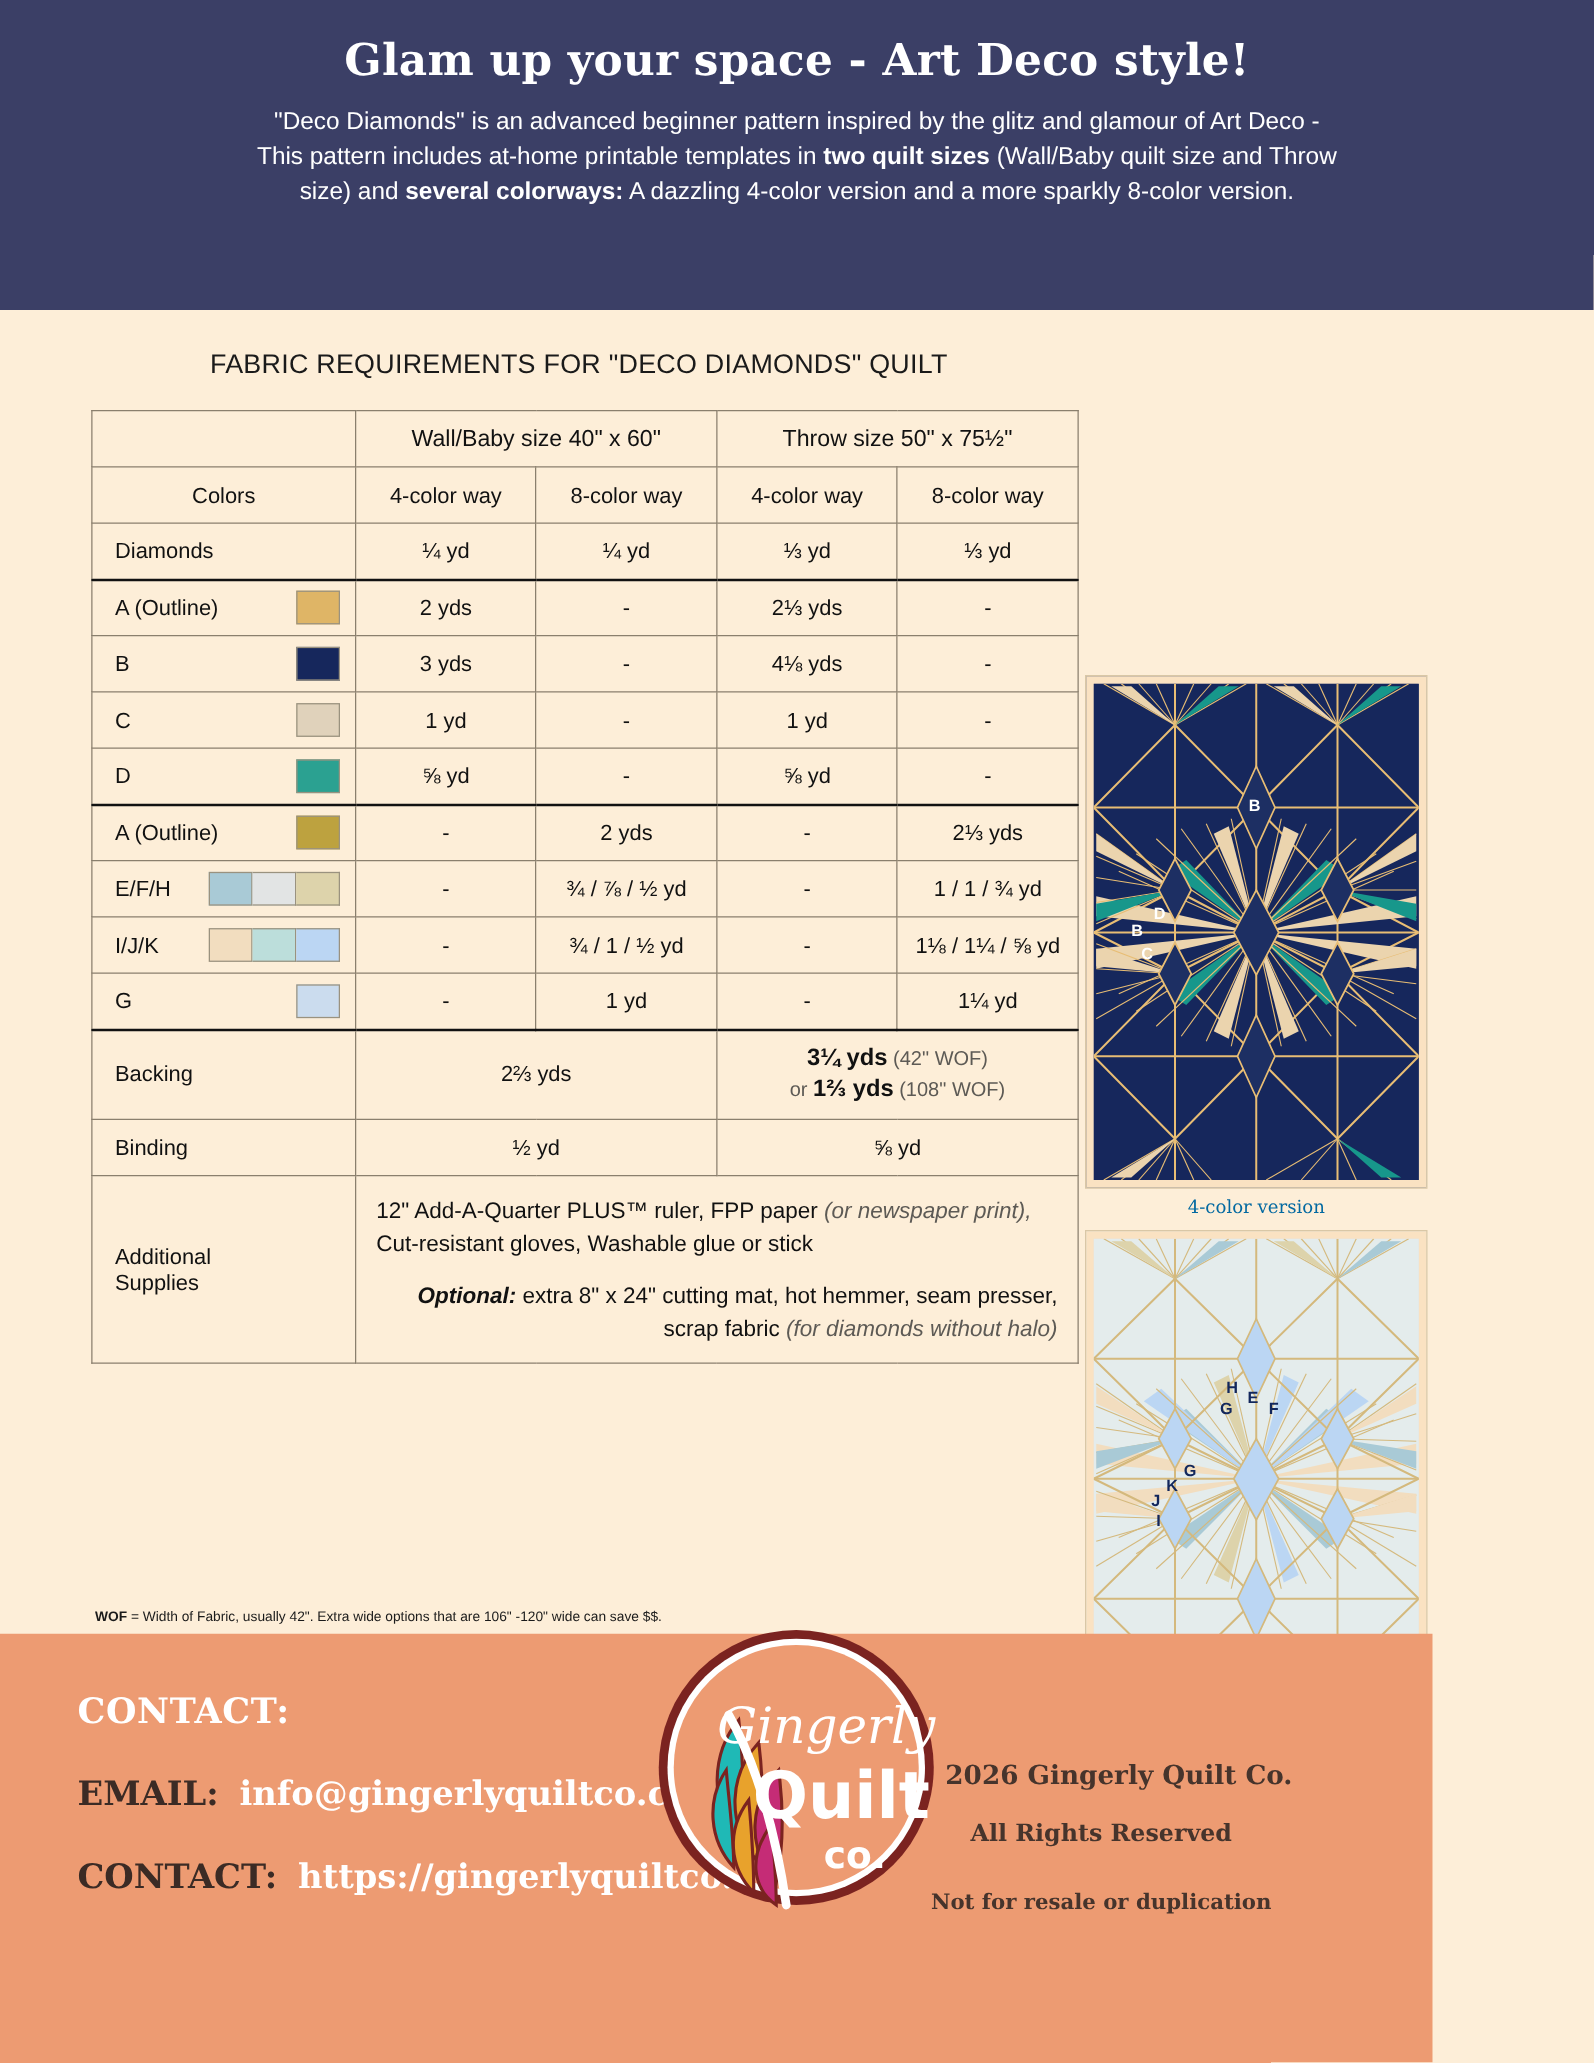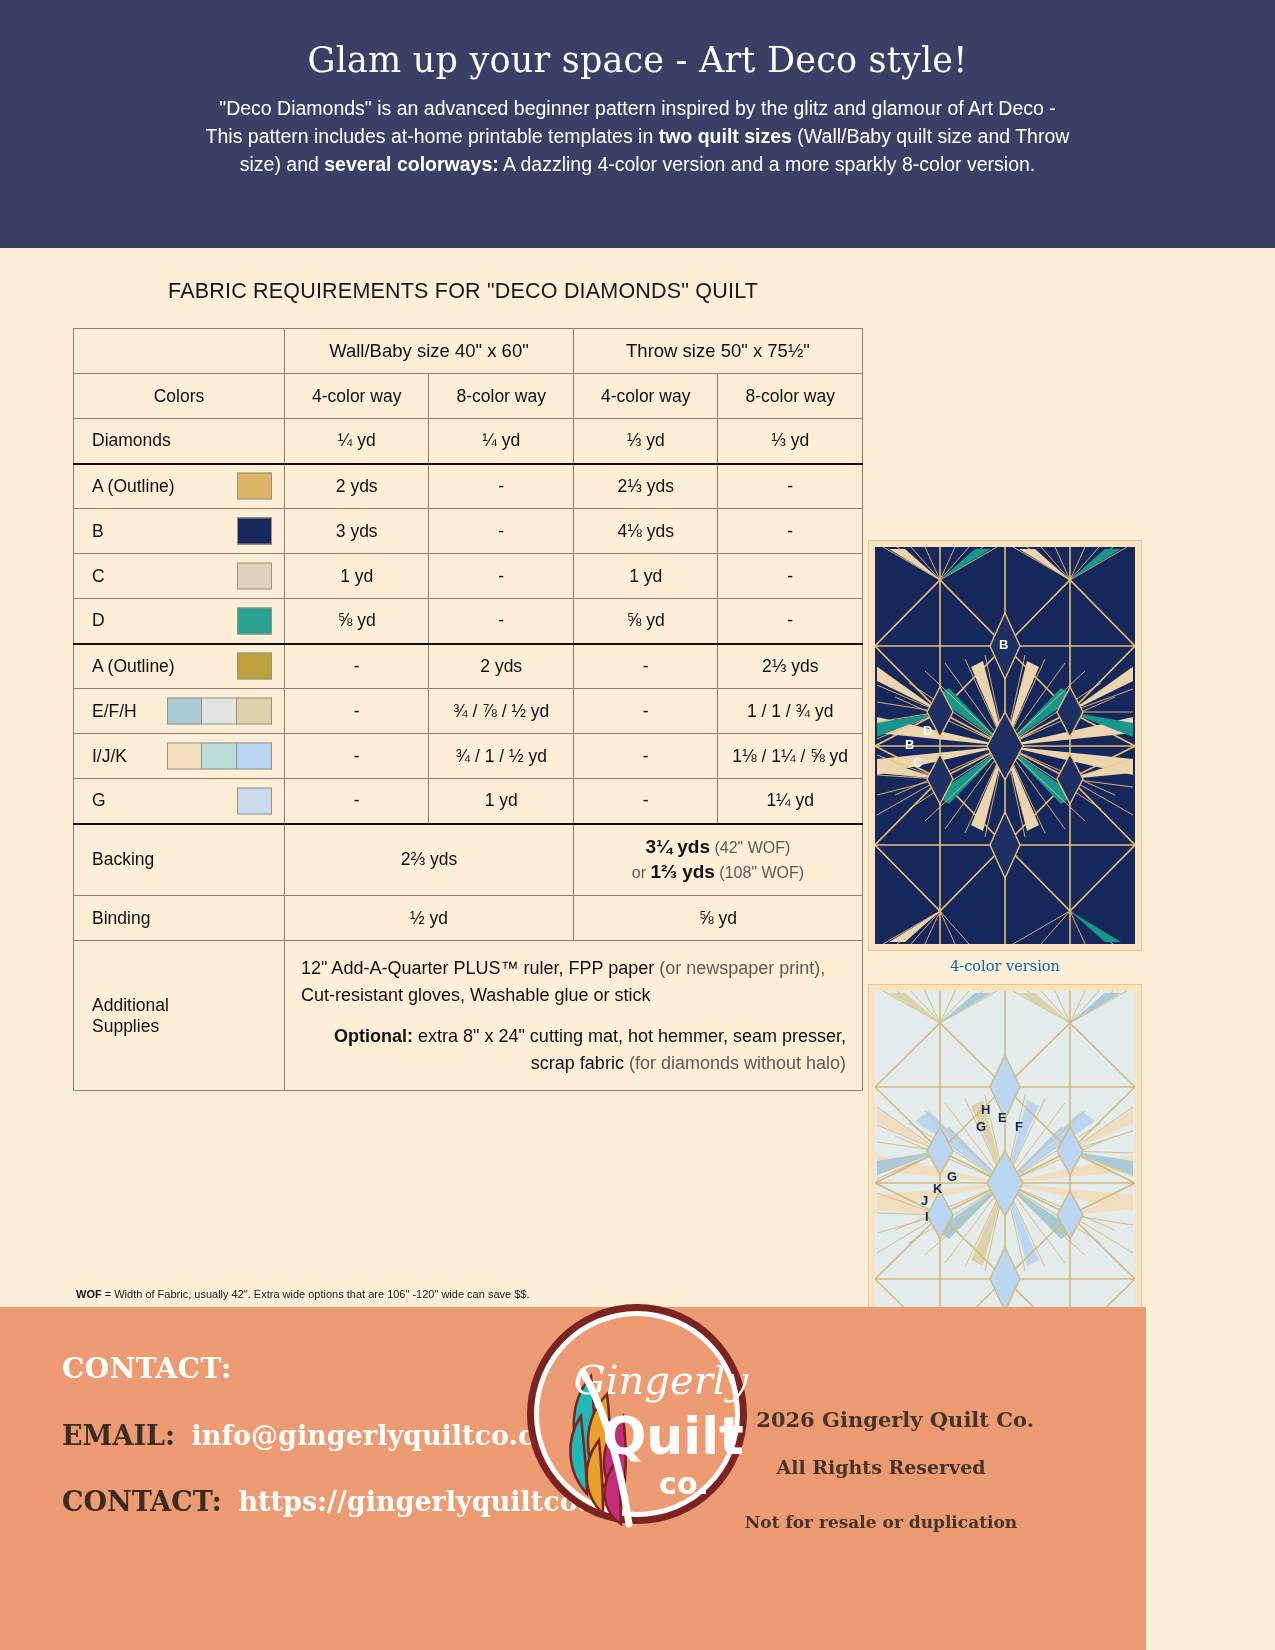"Glam up your space -" .header h1 { font-weight: 400 -> 700; margin: 18px 0 14px 0 -> 6px 0 14px 0 }
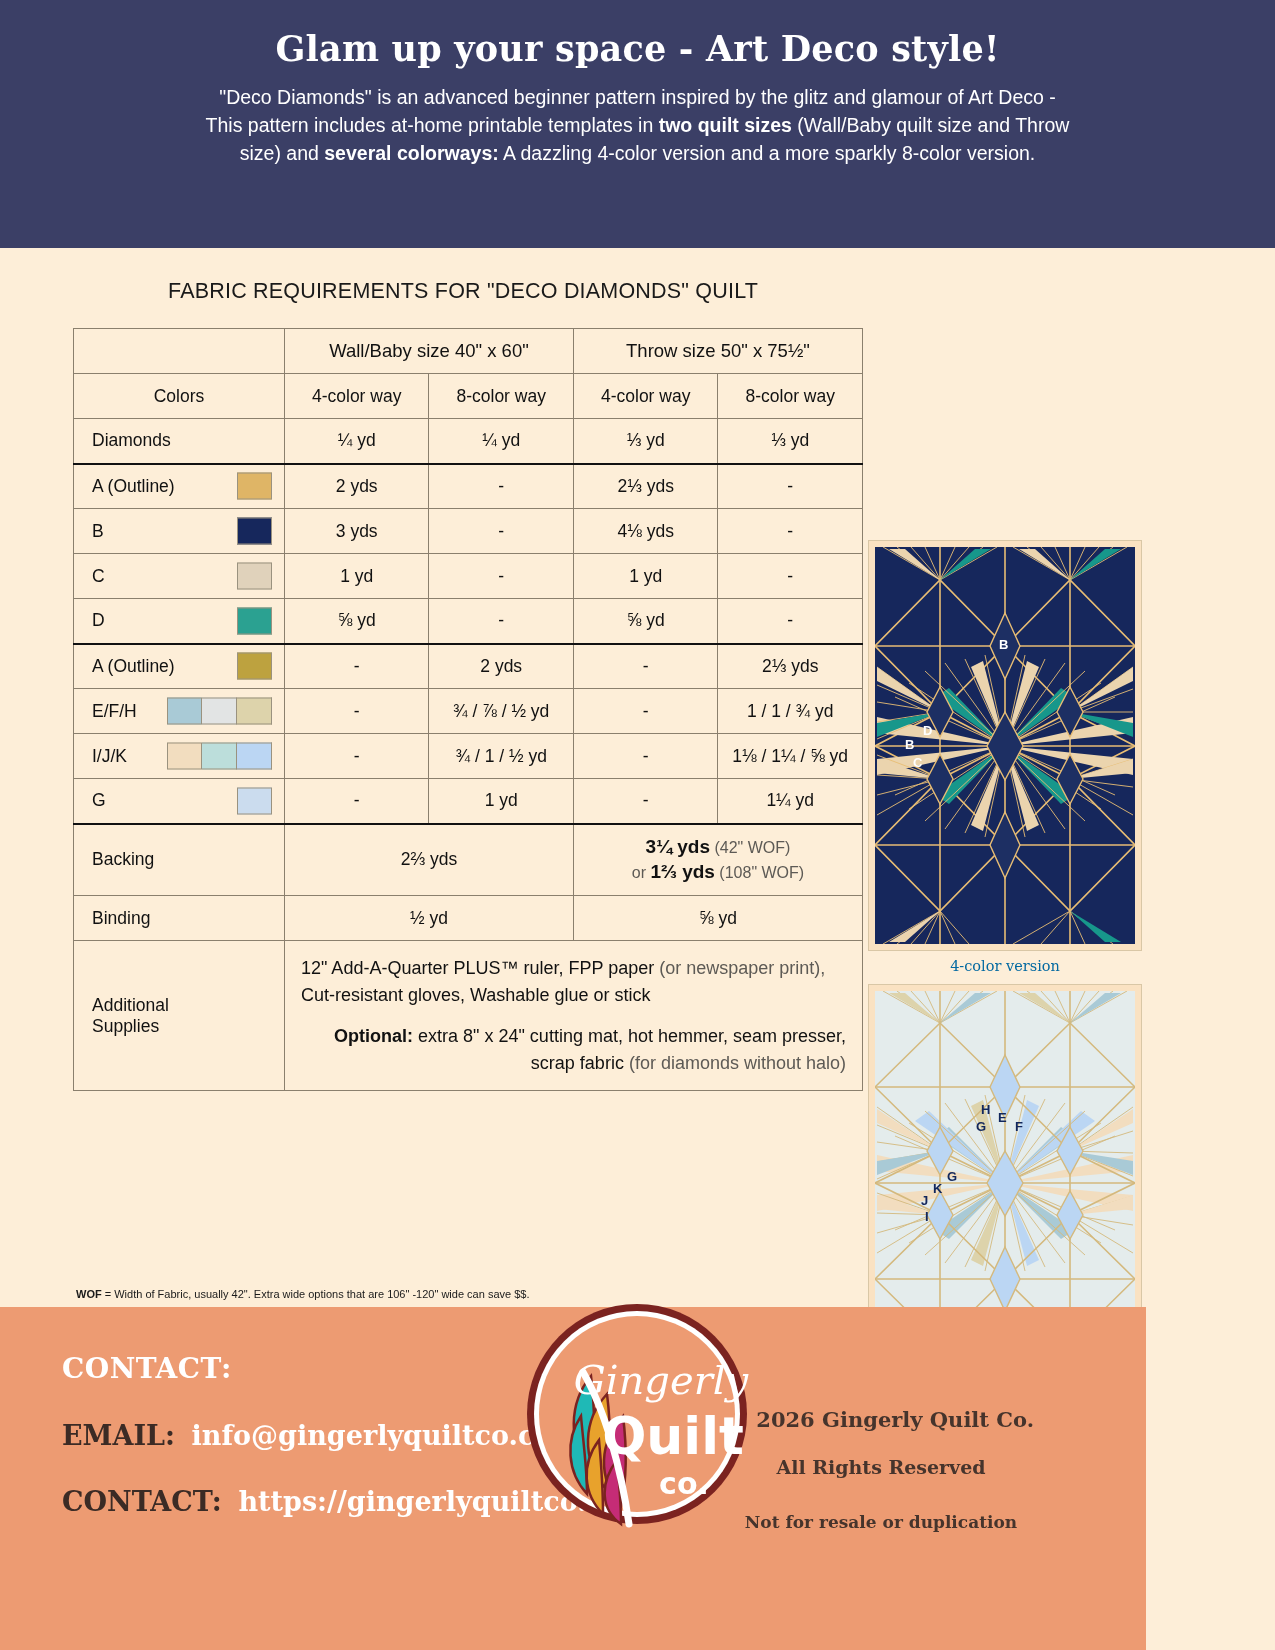"(or newspaper print)," .ital { font-style: none -> italic }
